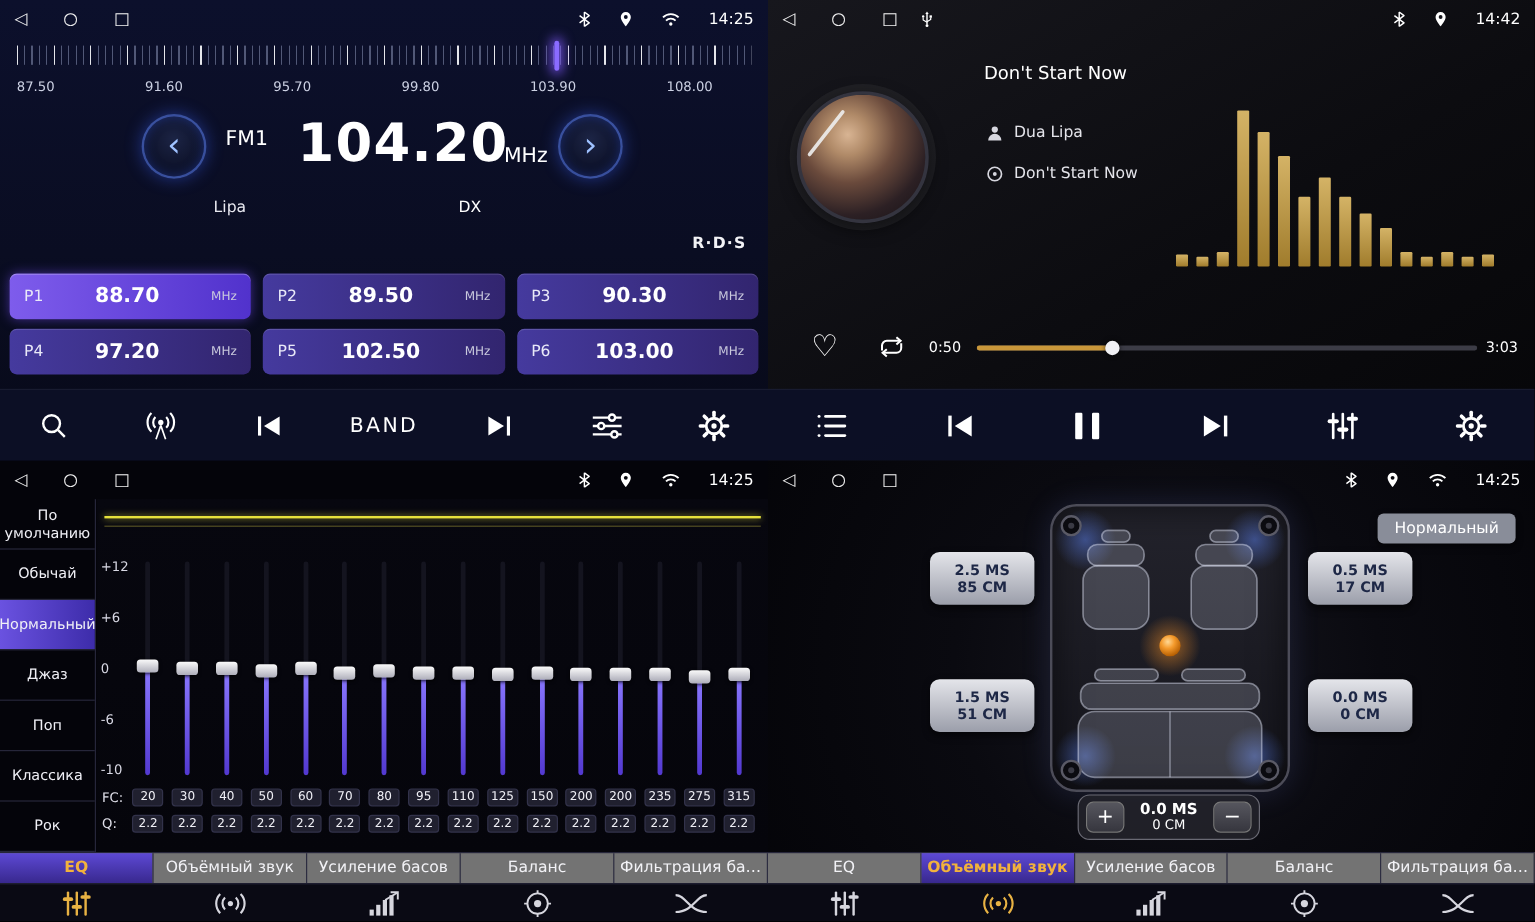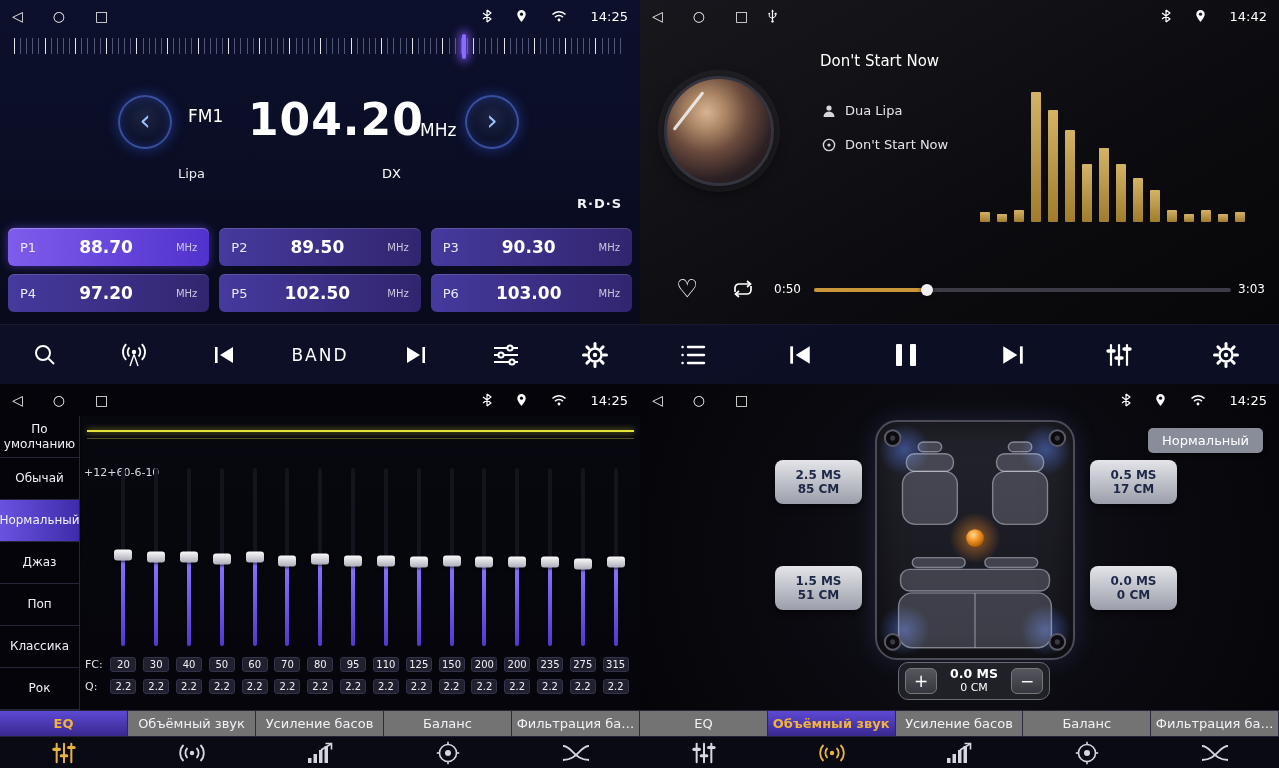"87.50" div.r-scale-labels { html: none -> <div> <span>87.50</span> <span>91.60</span> <span>95.70</span> <span>99.80</span> <span>103.90</span> <span>108.00</span> </div> }
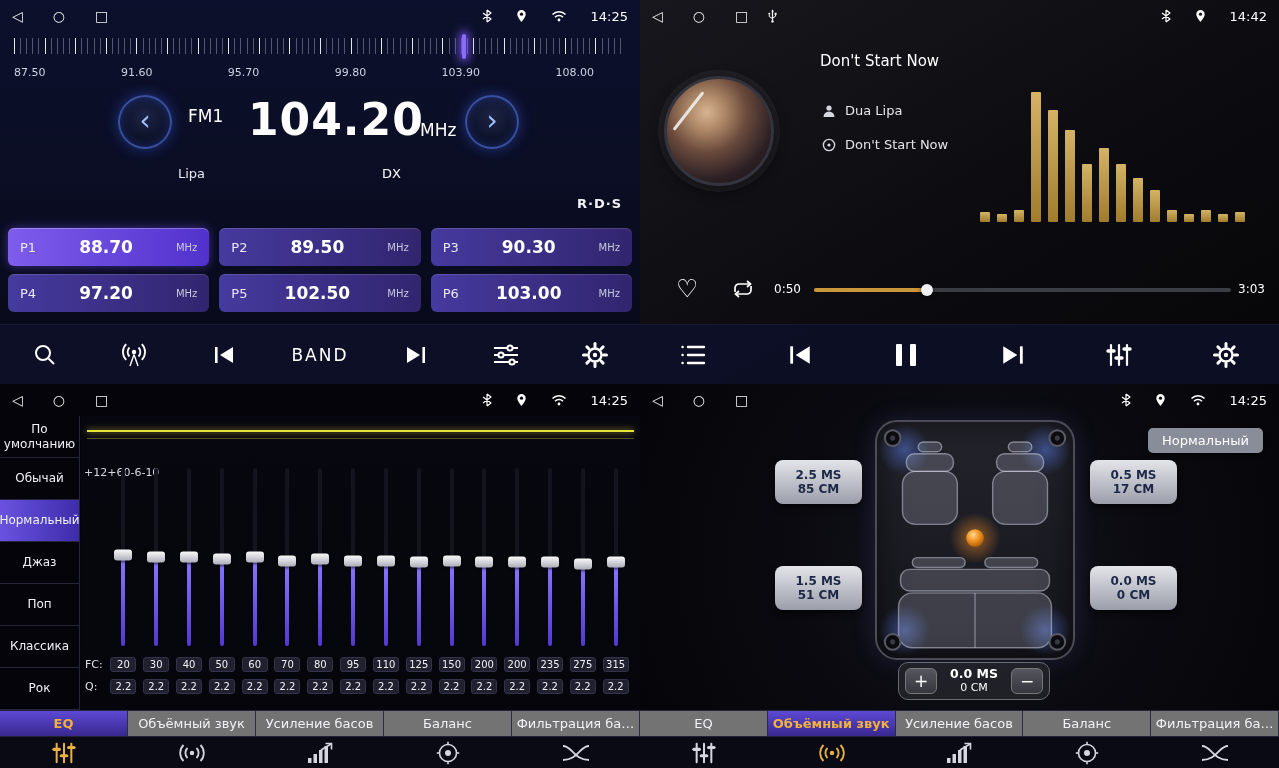"+12" .gains { flex-direction: row -> column }
